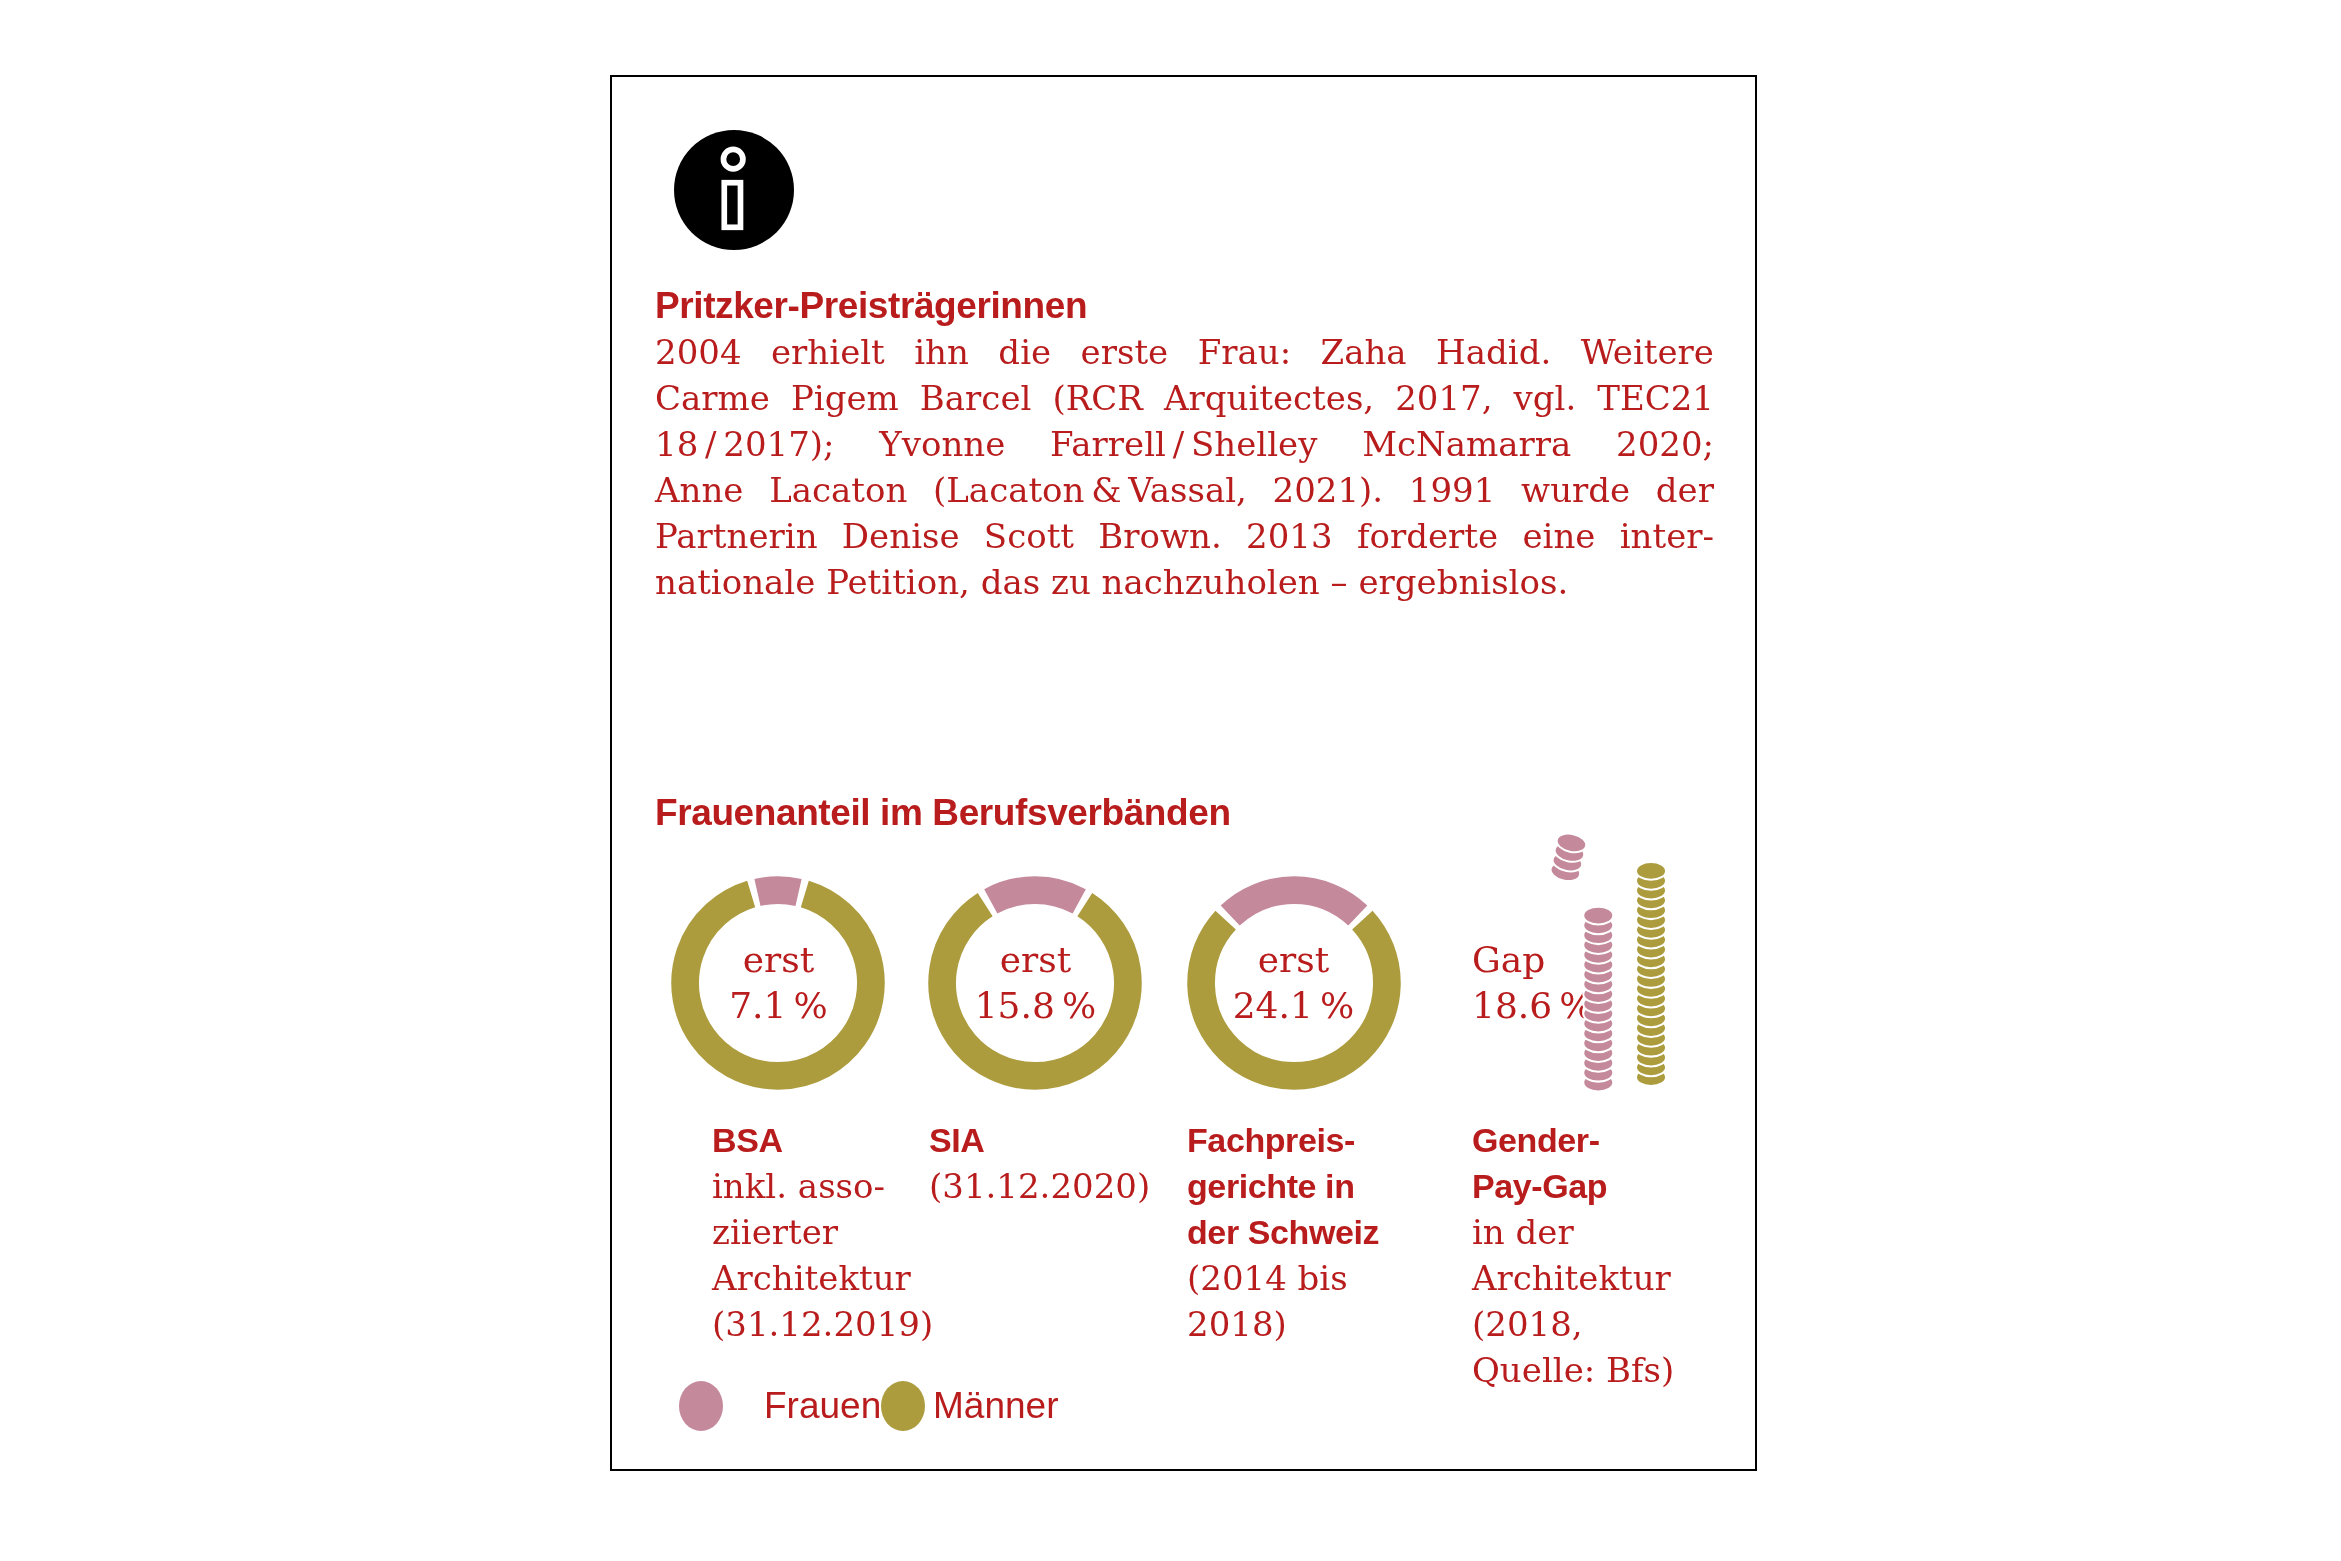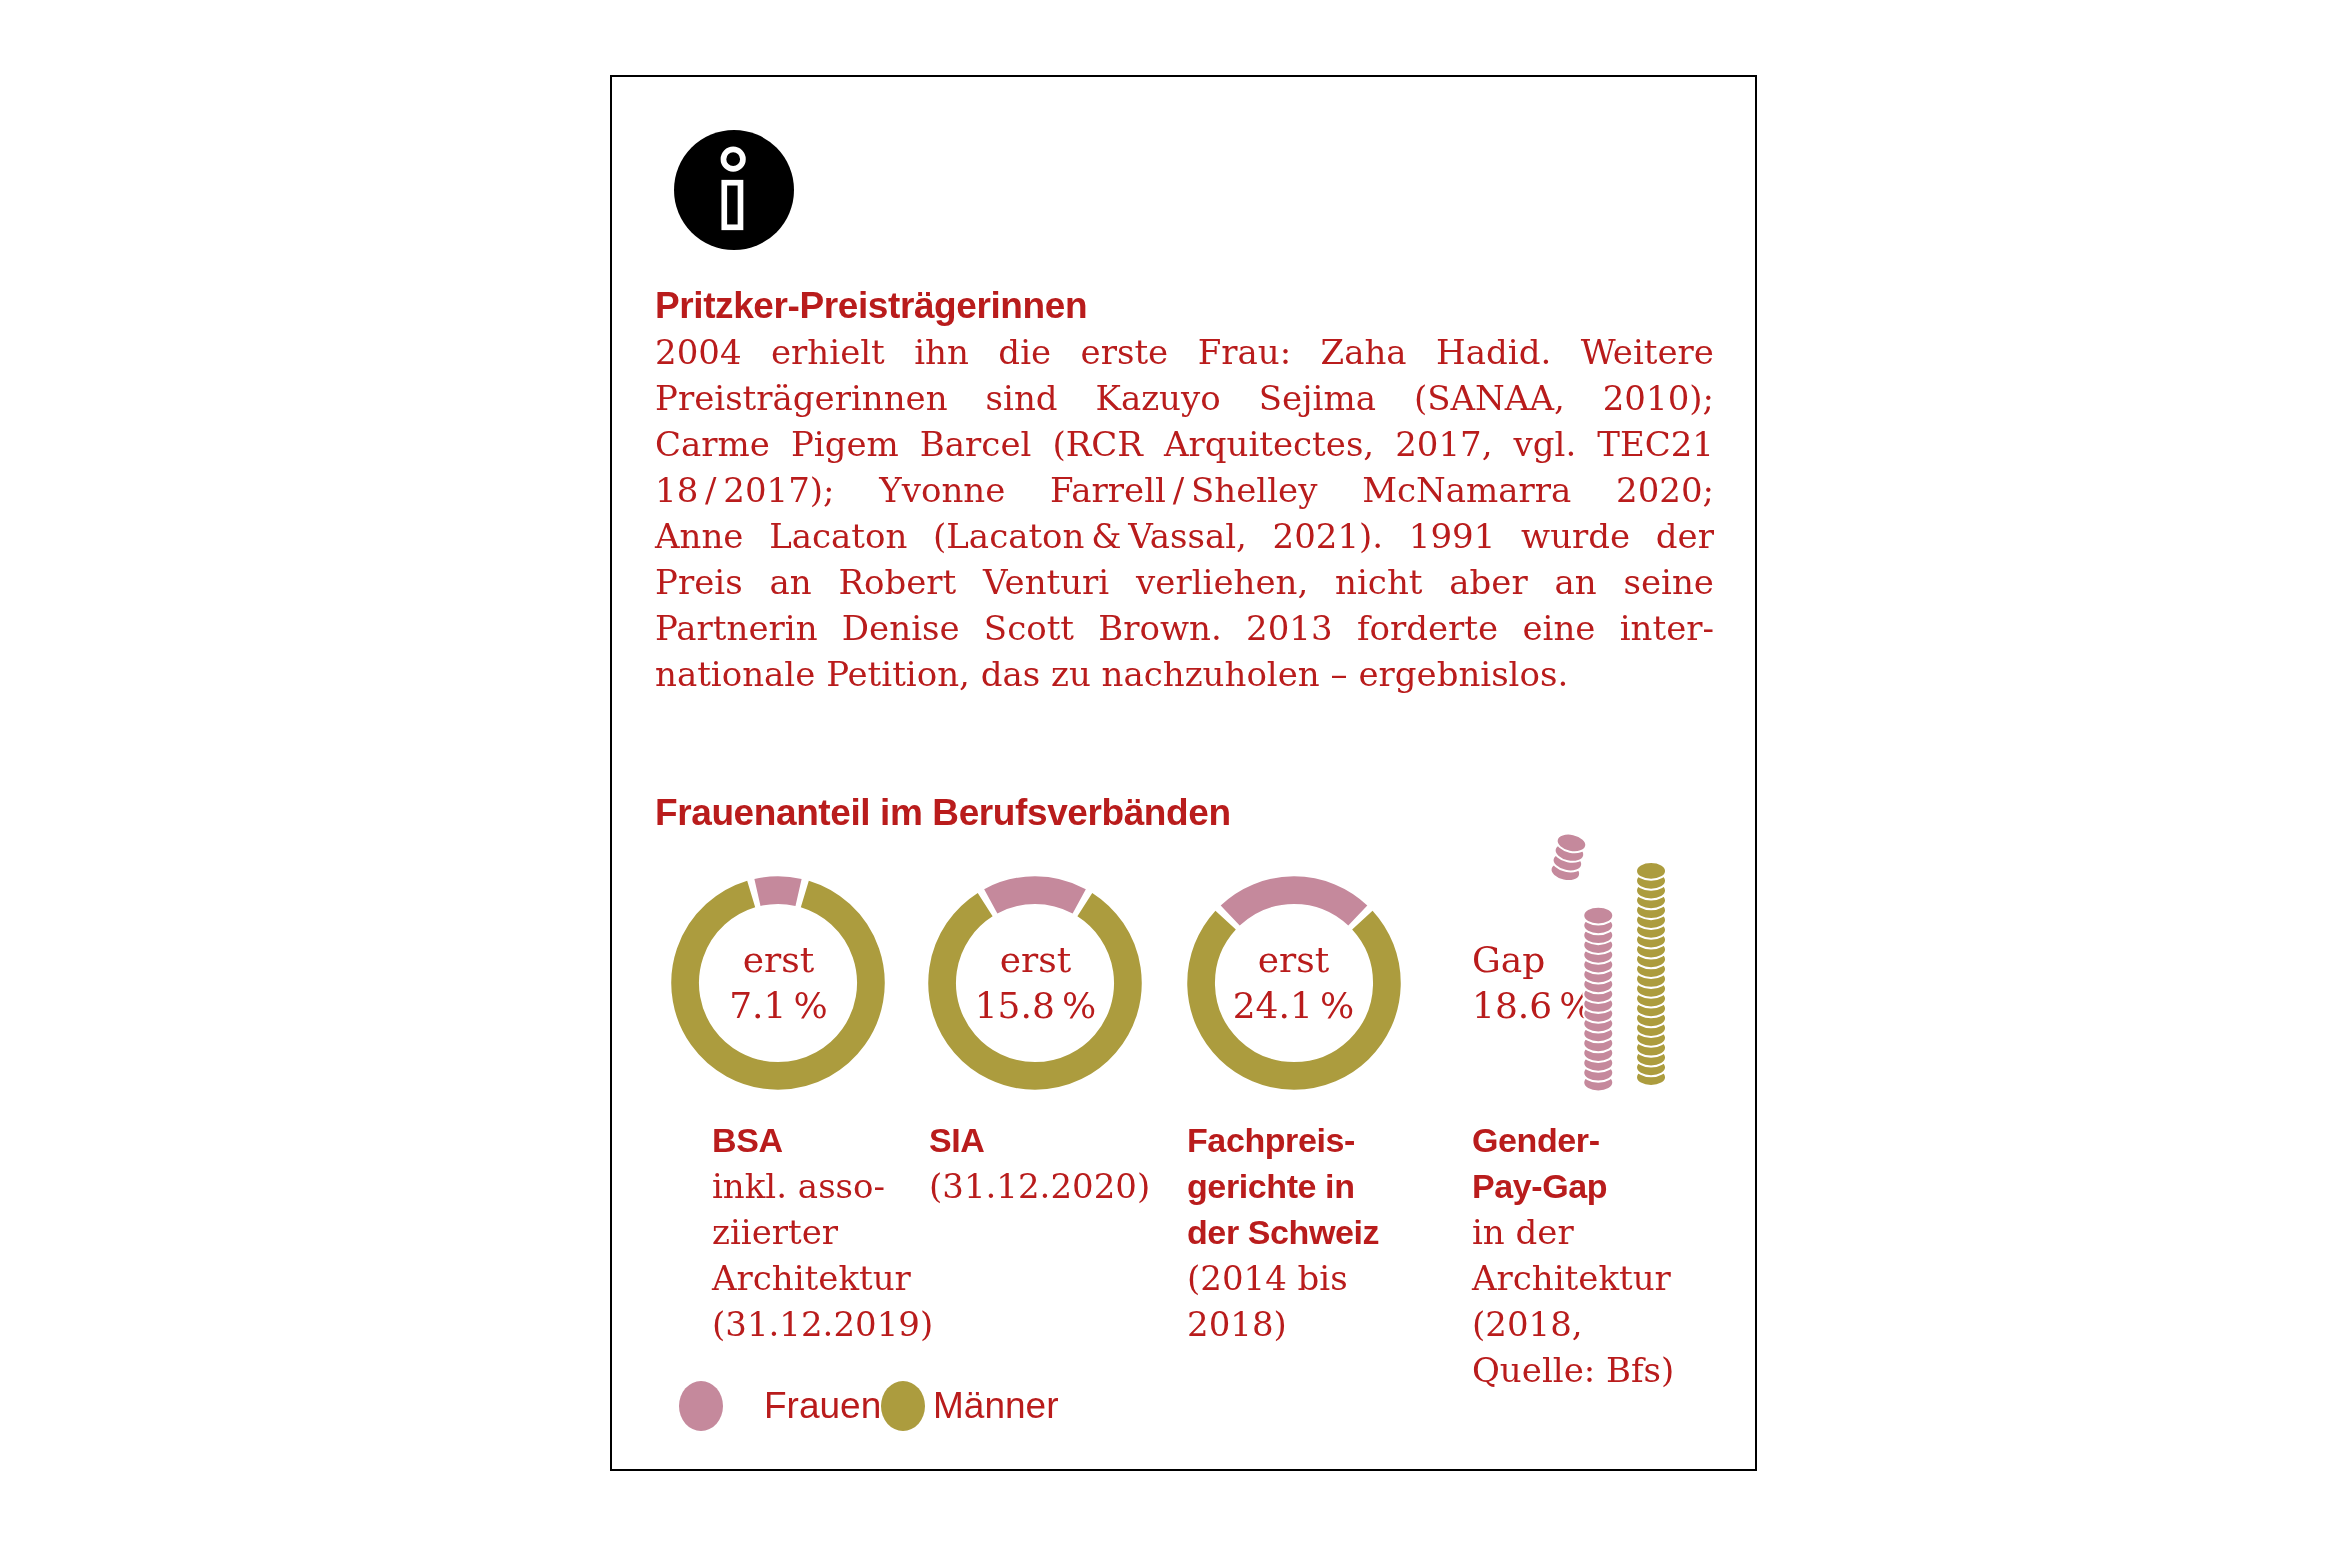"Preisträgerinnen sind Kazuyo Sejima" div.line { html: <div>Preisträgerinnen sind Kazuyo Sejima (SANAA, 2010);</div> -> none }
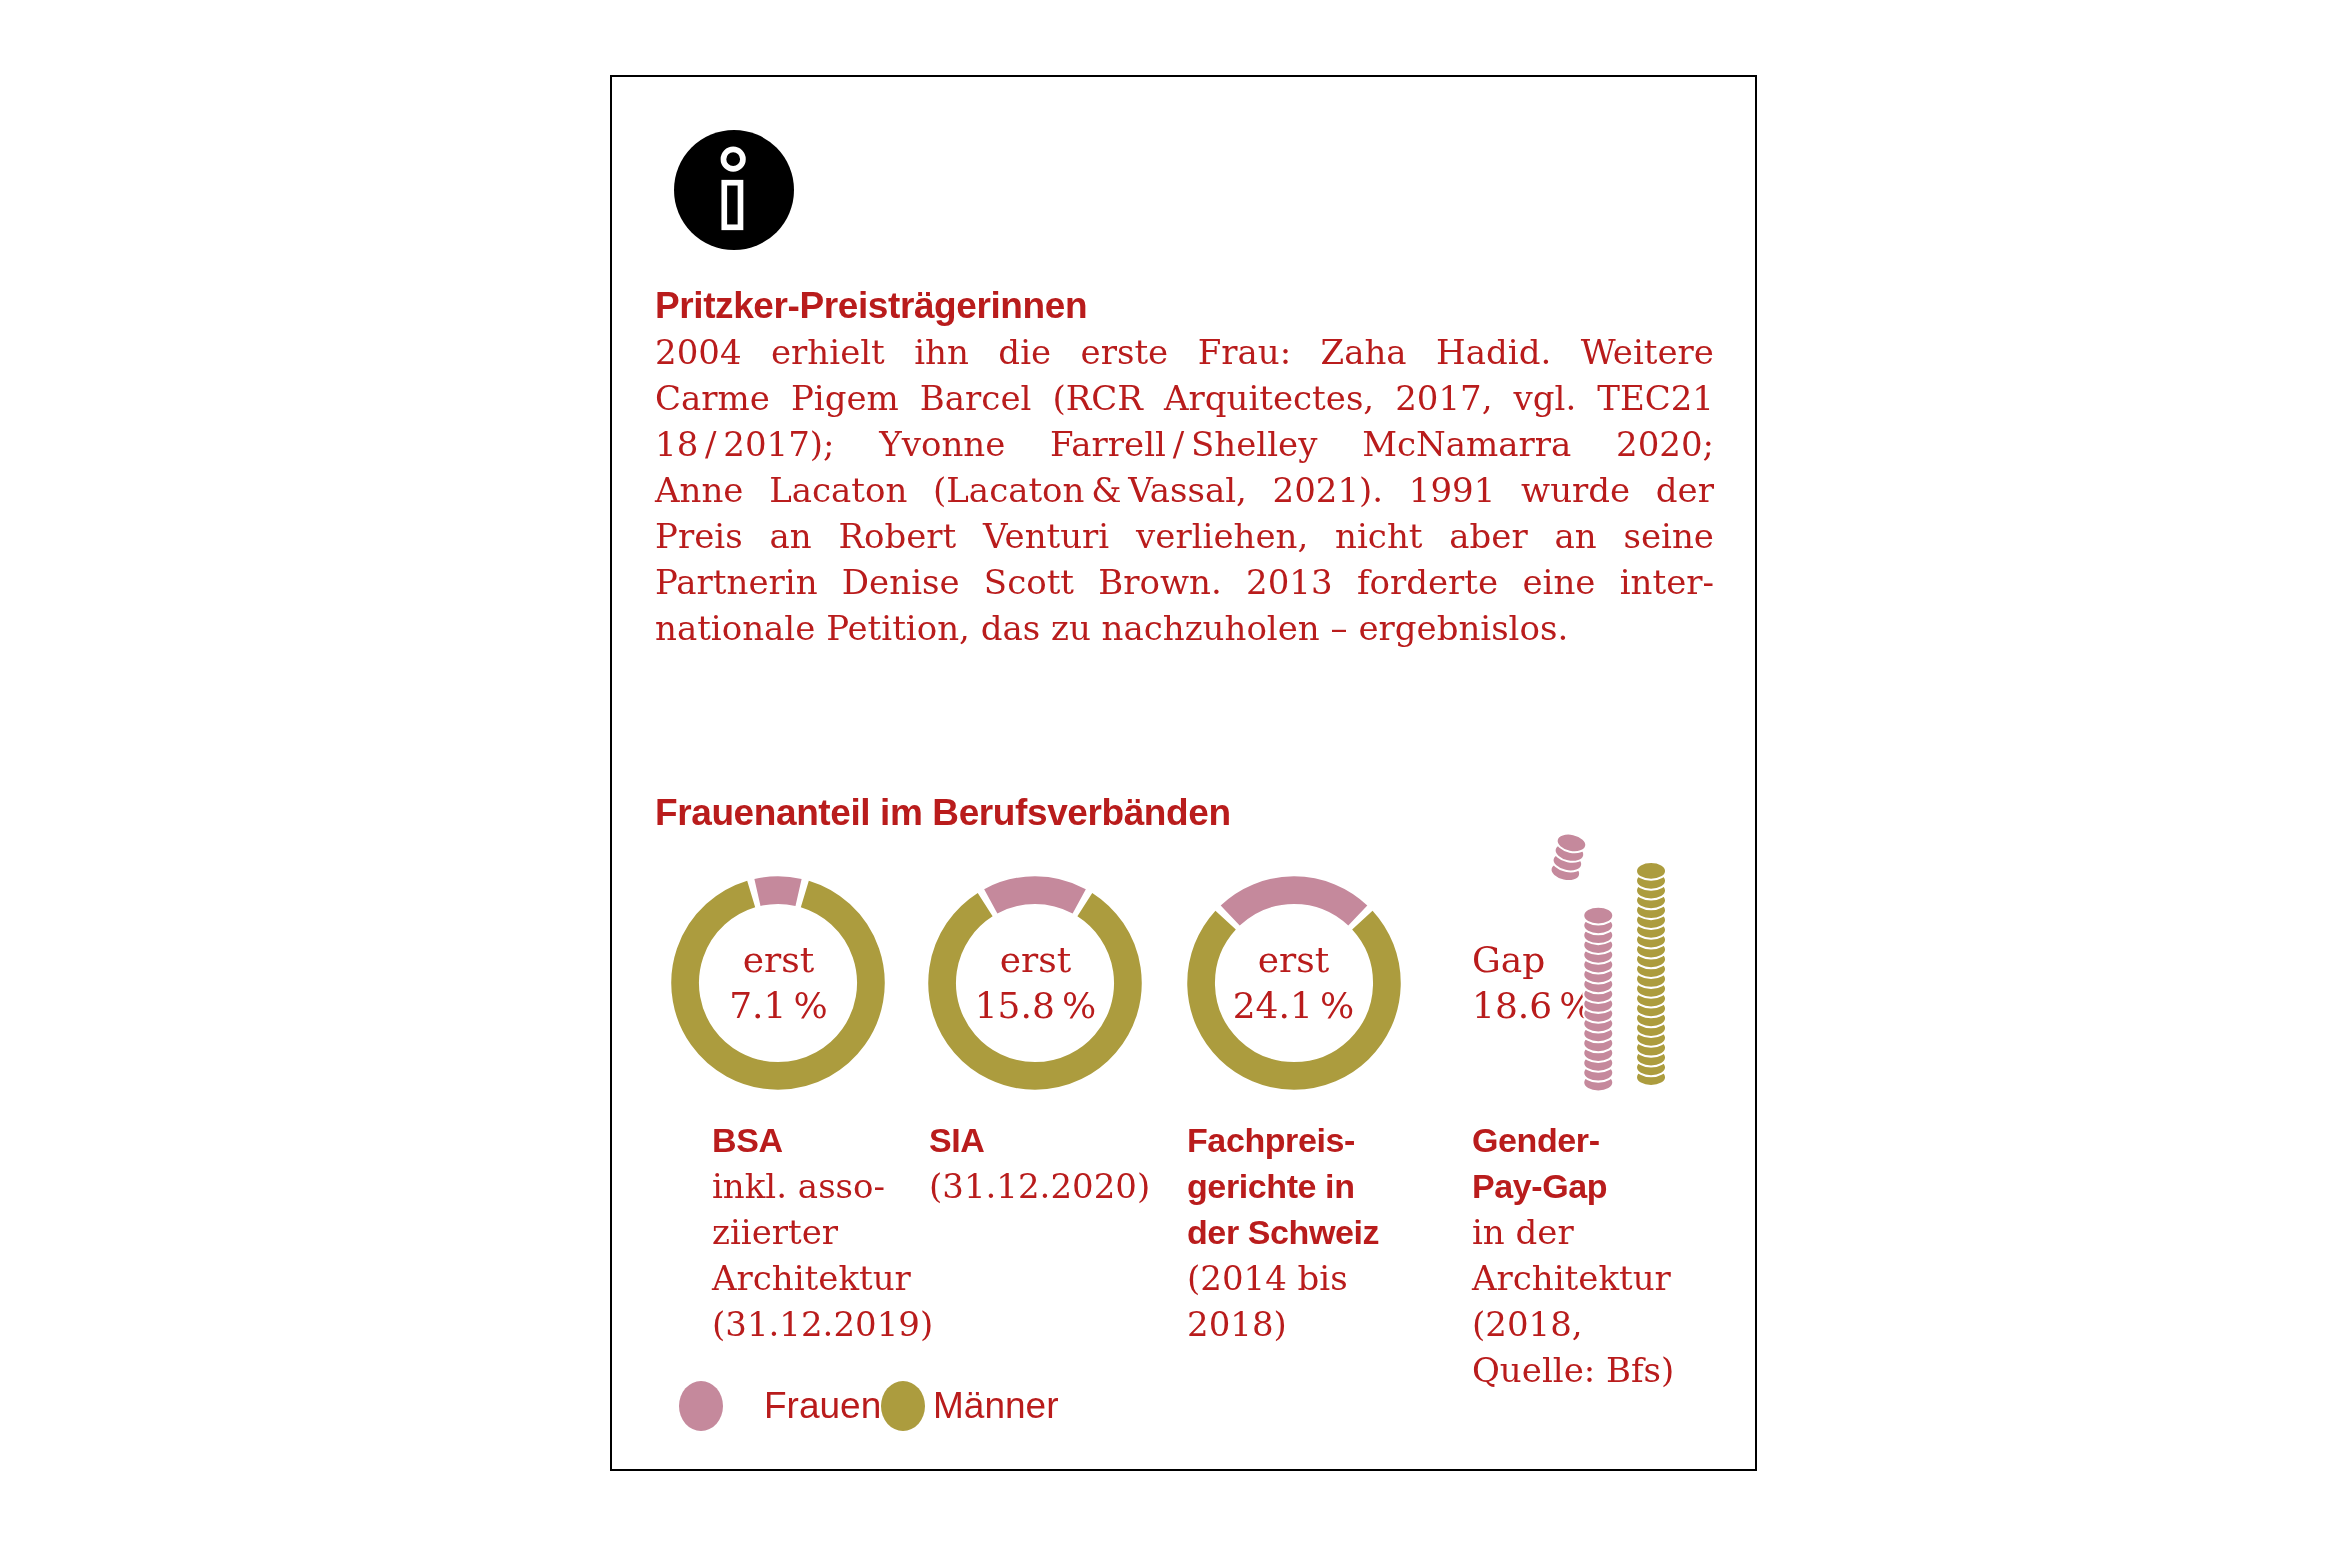"Preis an Robert Venturi verliehen," div.line { html: <div>Preis an Robert Venturi verliehen, nicht aber an seine</div> -> none }
